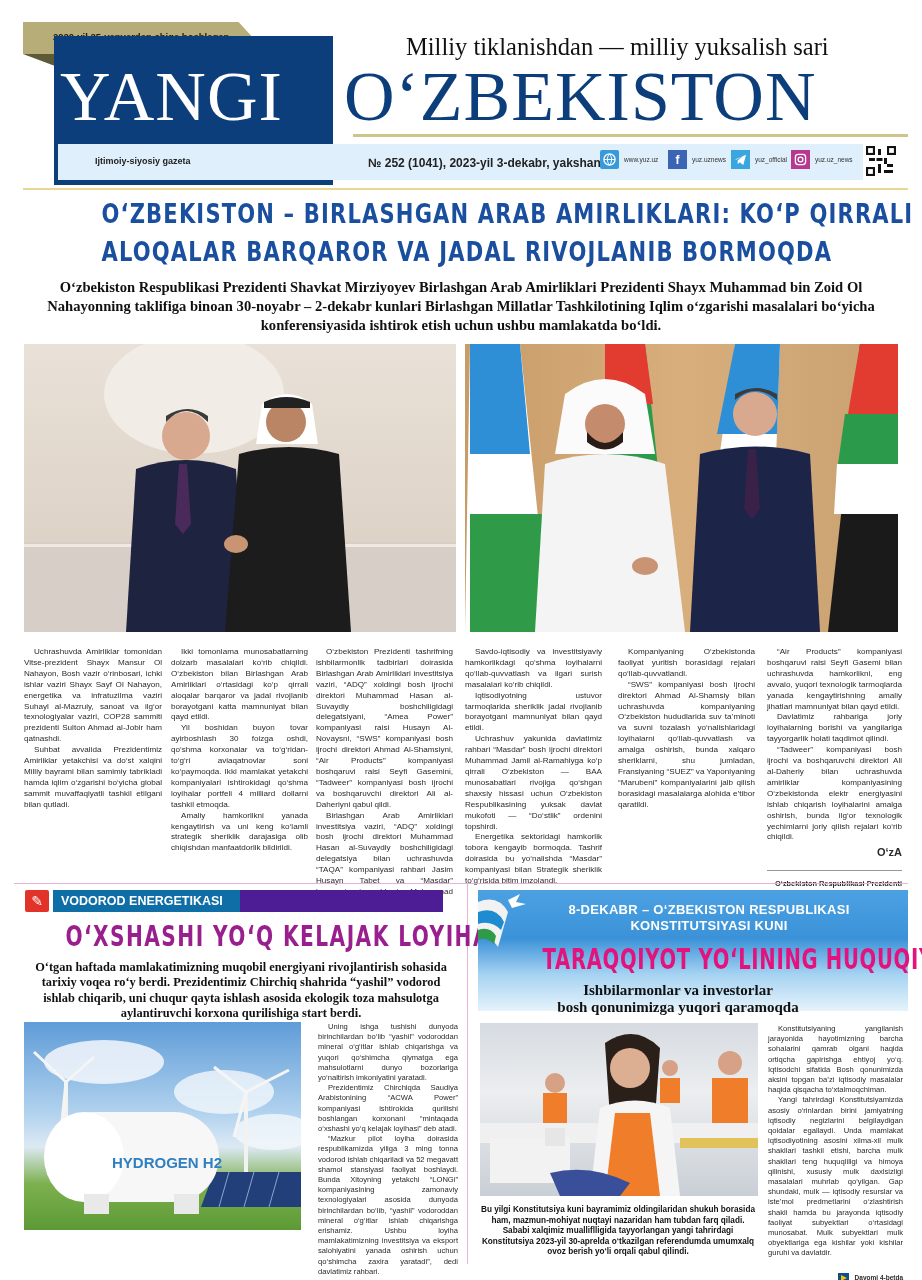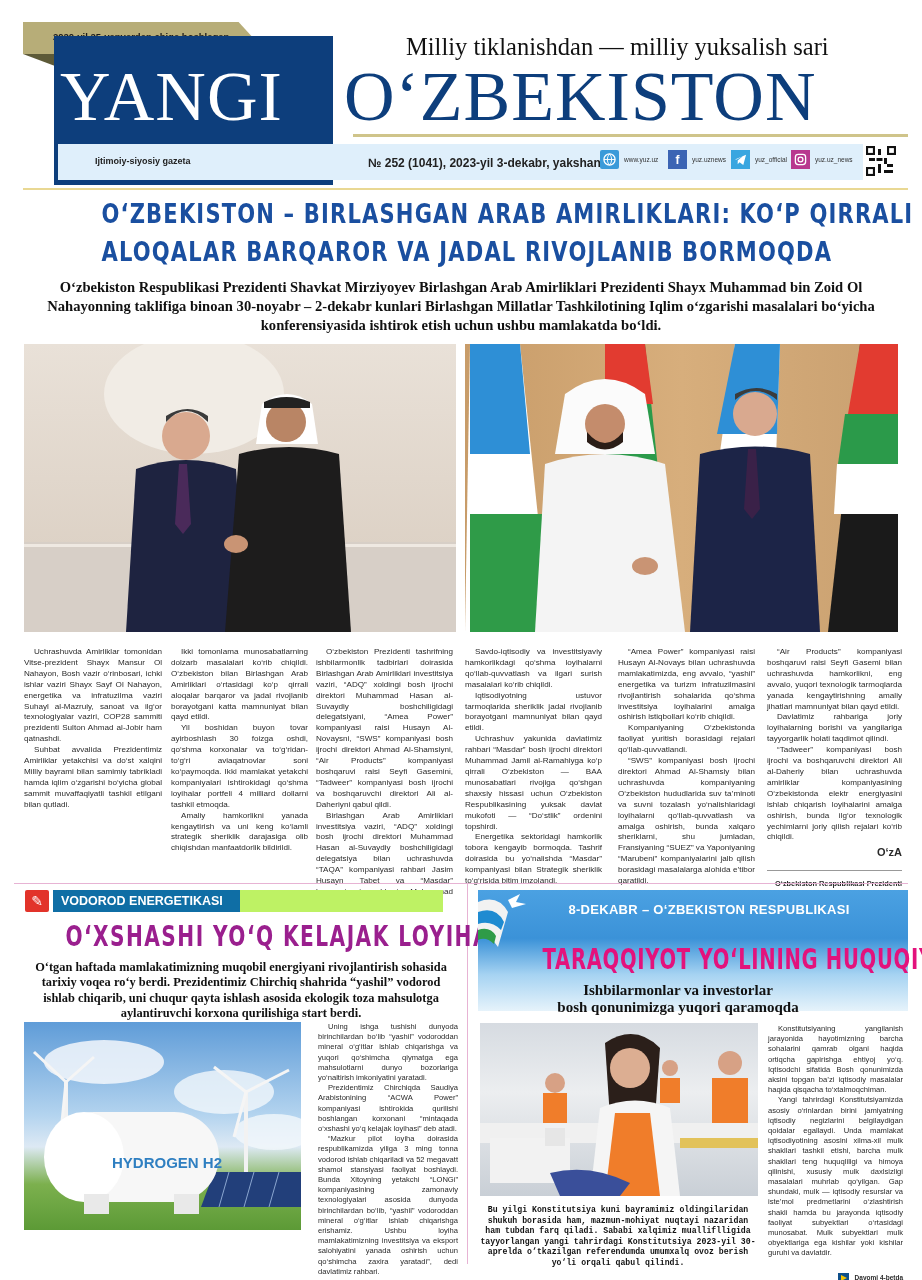"“Amea Power” kompaniyasi raisi Husayn" p { html: <p>“Amea Power” kompaniyasi raisi Husayn Al-Novays bilan uchrashuvda mamlakatimizda, eng avvalo, “yashil” energetika va turizm infratuzilmasini rivojlantirish sohalarida qo‘shma investitsiya loyihalarini amalga oshirish istiqbollari ko‘rib chiqildi.</p> -> none }
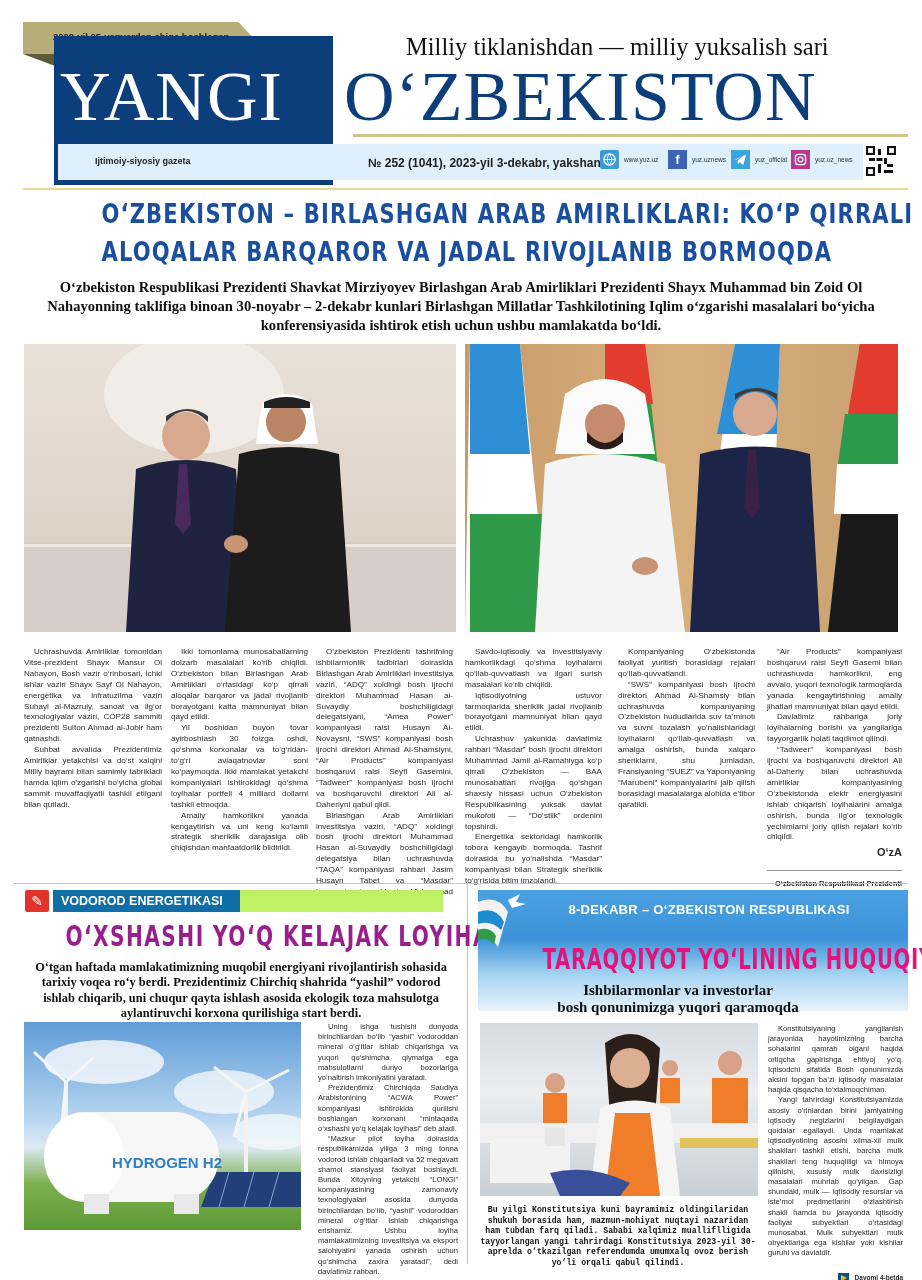"VODOROD ENERGETIKASI" .tag-bar { background: #bef264 -> #4c1d95 }
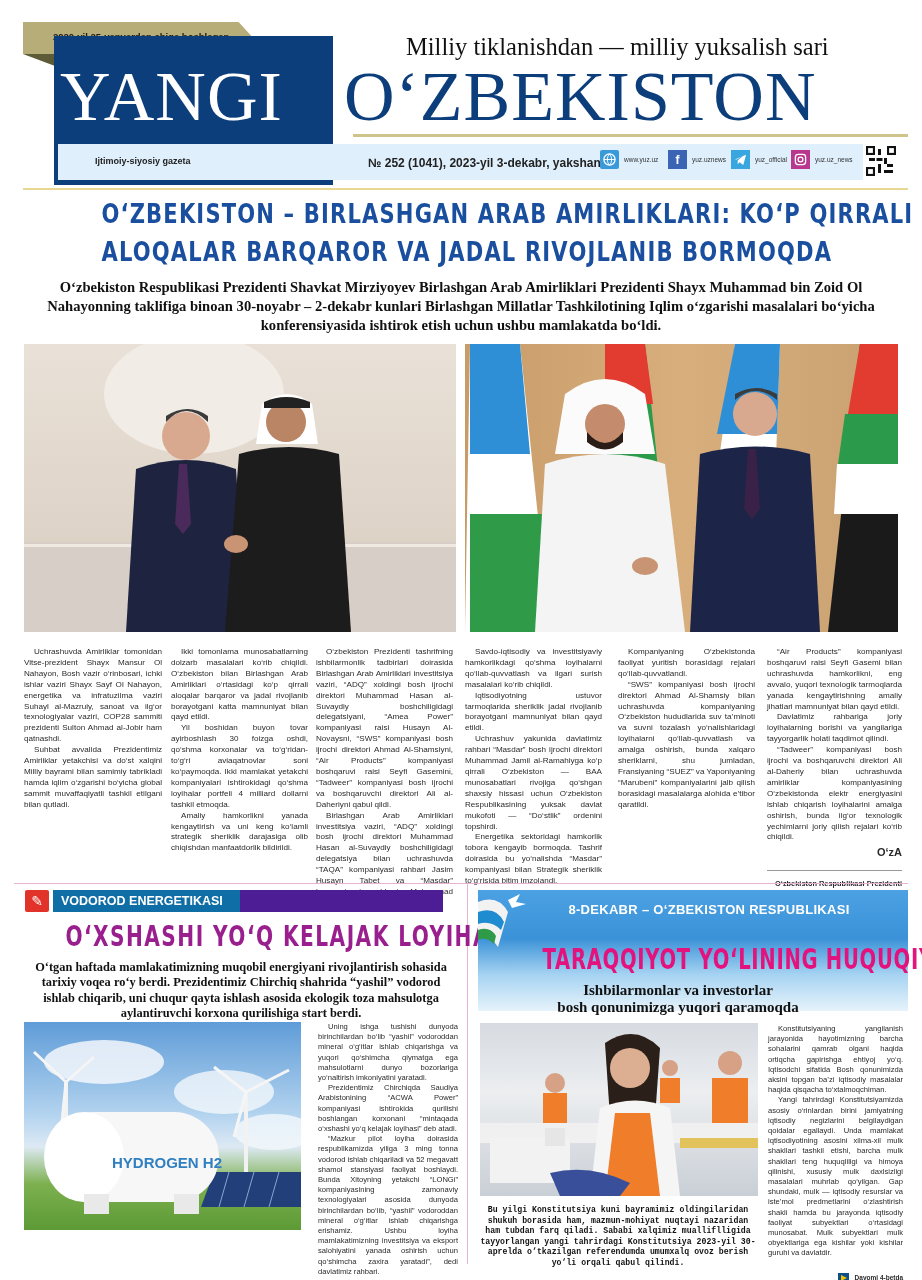"KONSTITUTSIYASI KUNI" div { html: none -> <div>KONSTITUTSIYASI KUNI</div> }
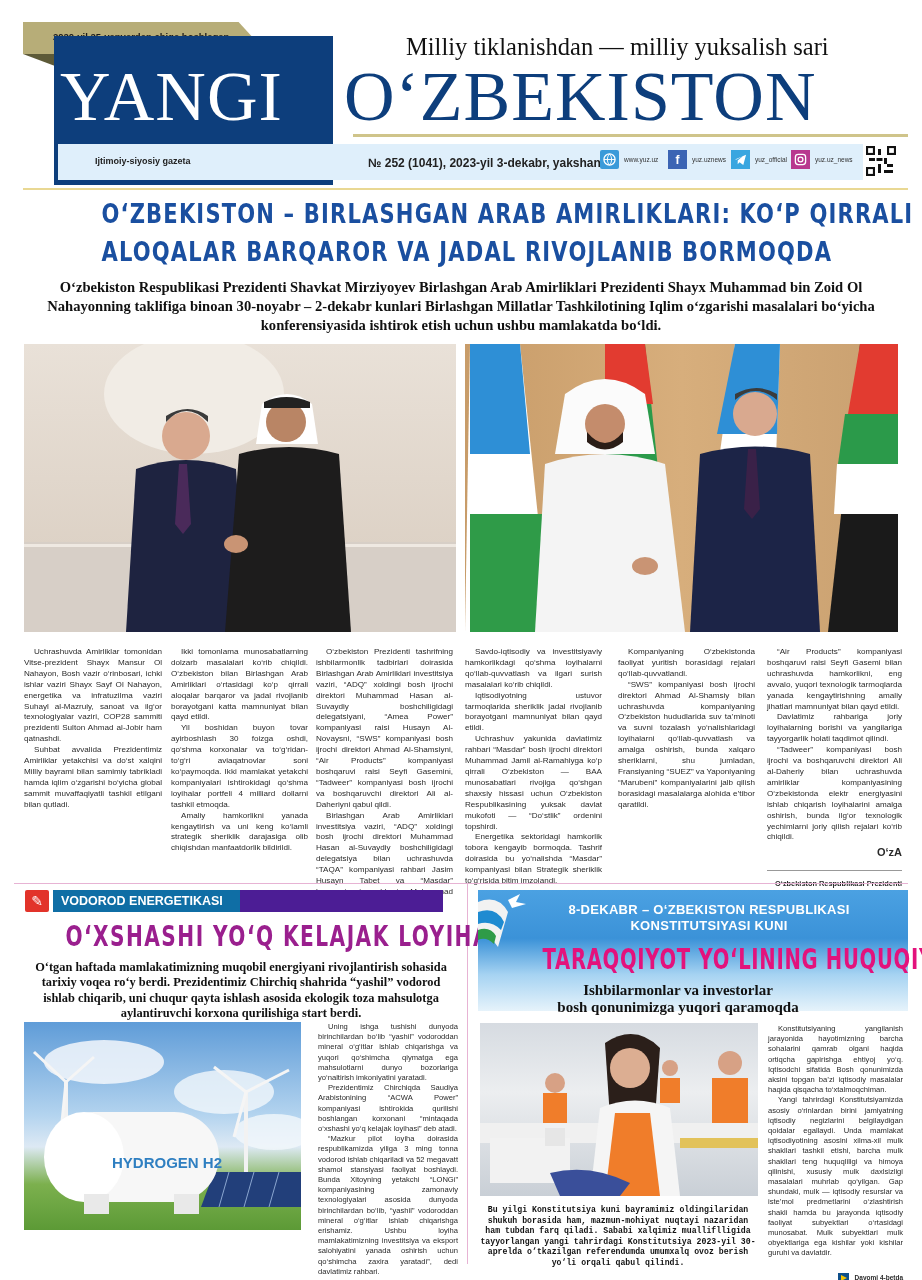"Bu yilgi Konstitutsiya kuni bayramimiz" .caption4 { font-family: Liberation Mono, monospace -> Liberation Sans, sans-serif }
